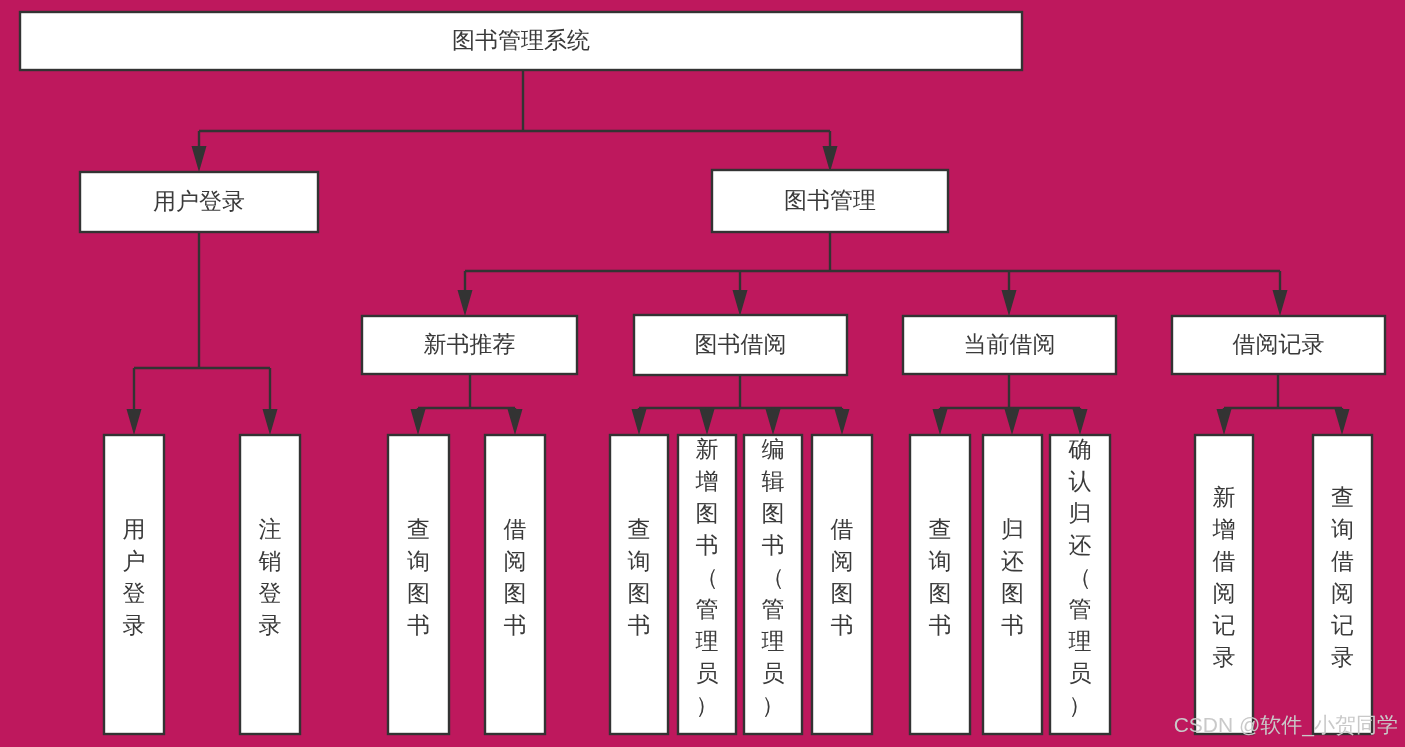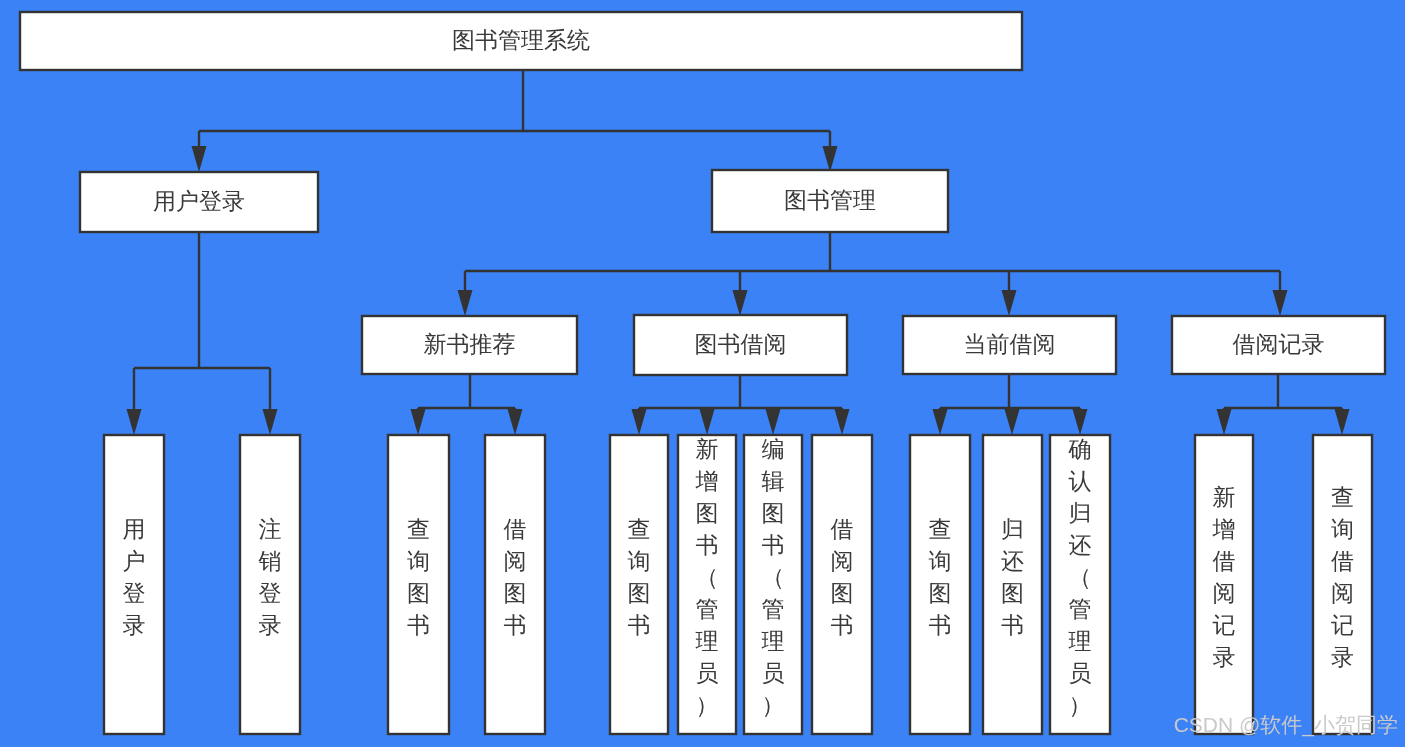"图书管理系统" #diagram-root { background: #3b82f6 -> #be185d }
